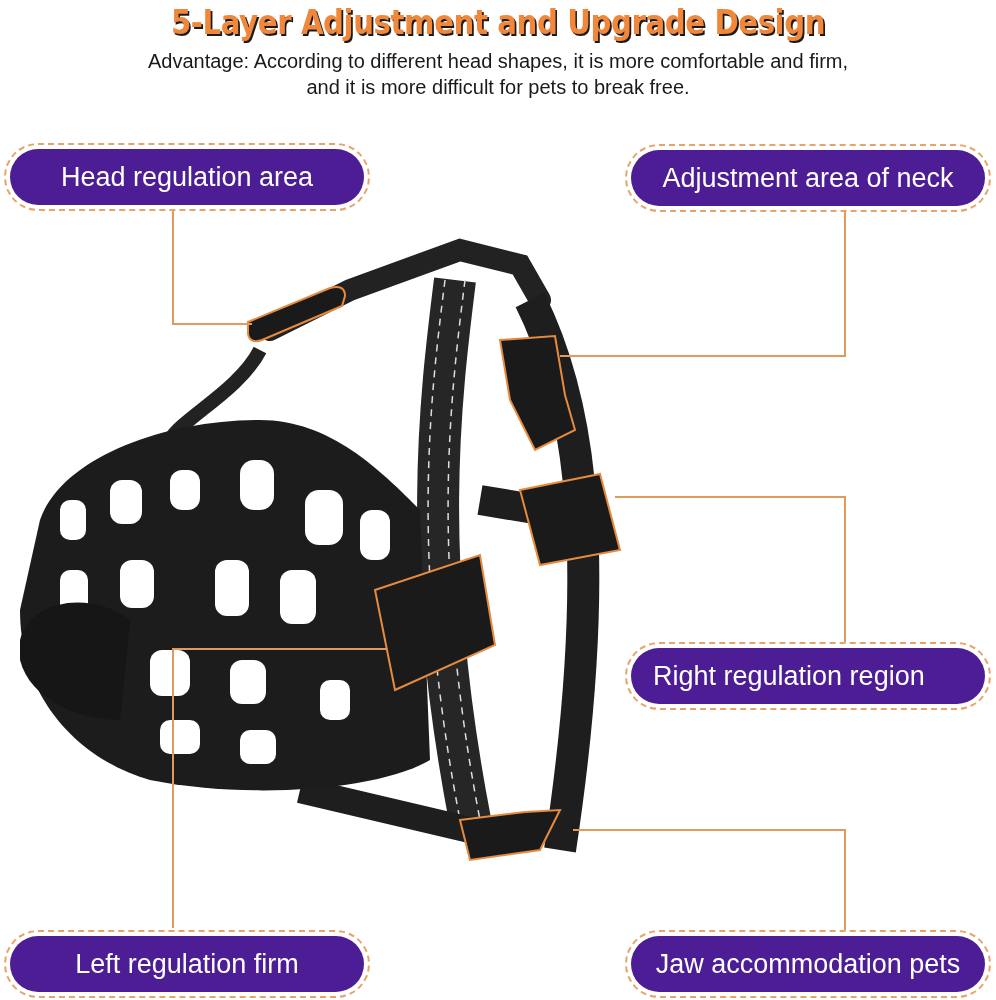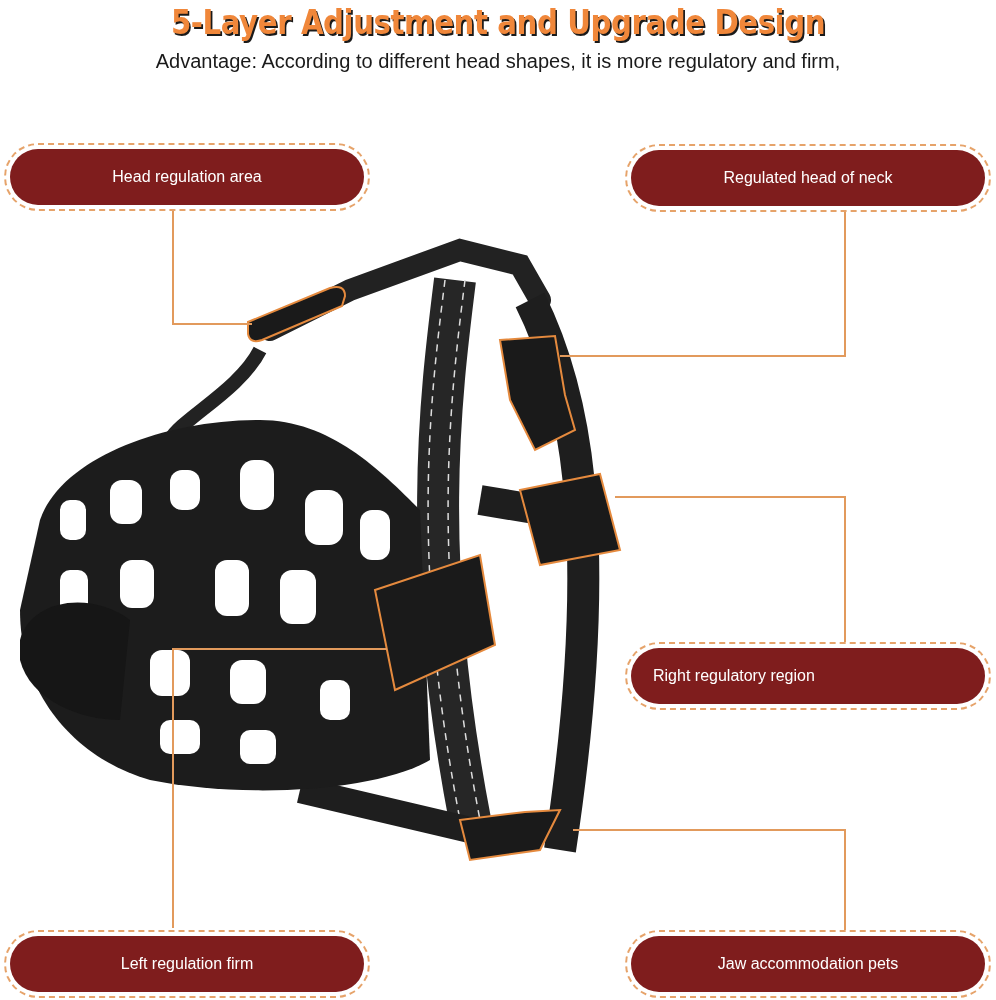"Advantage: According to different head" span { text: regulatory -> comfortable }
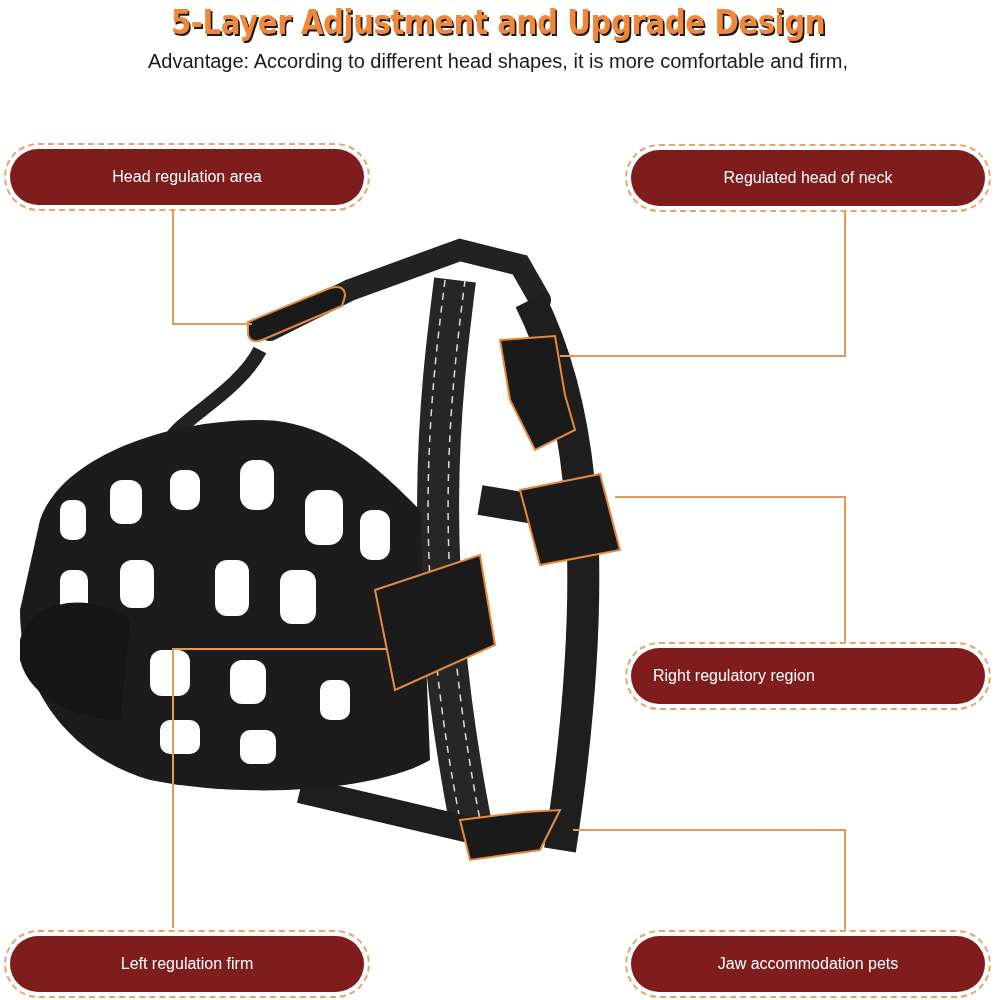"and it is more difficult" span { html: none -> <span>and it is more difficult for pets to break free.</span> }
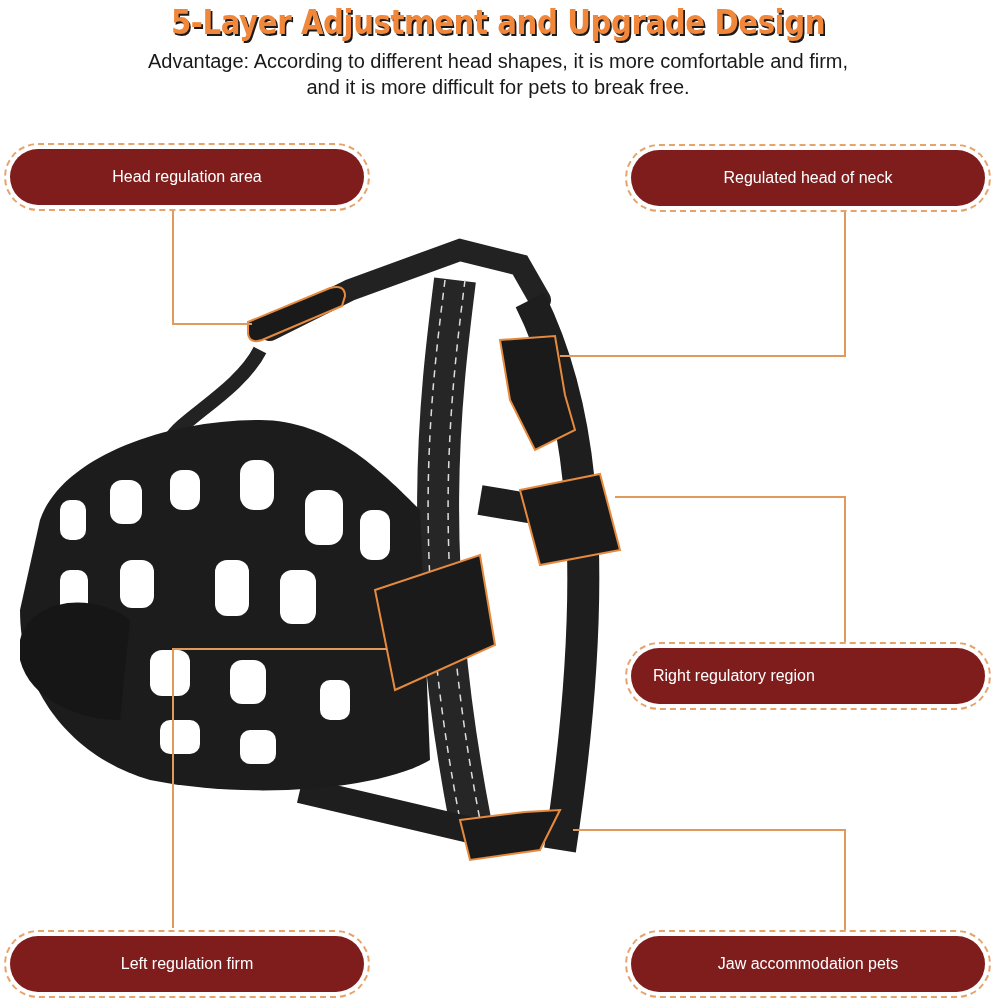"Head regulation area" .callout .pill { background: #7f1d1d -> #4c1d95; font-size: 16px -> 27px }
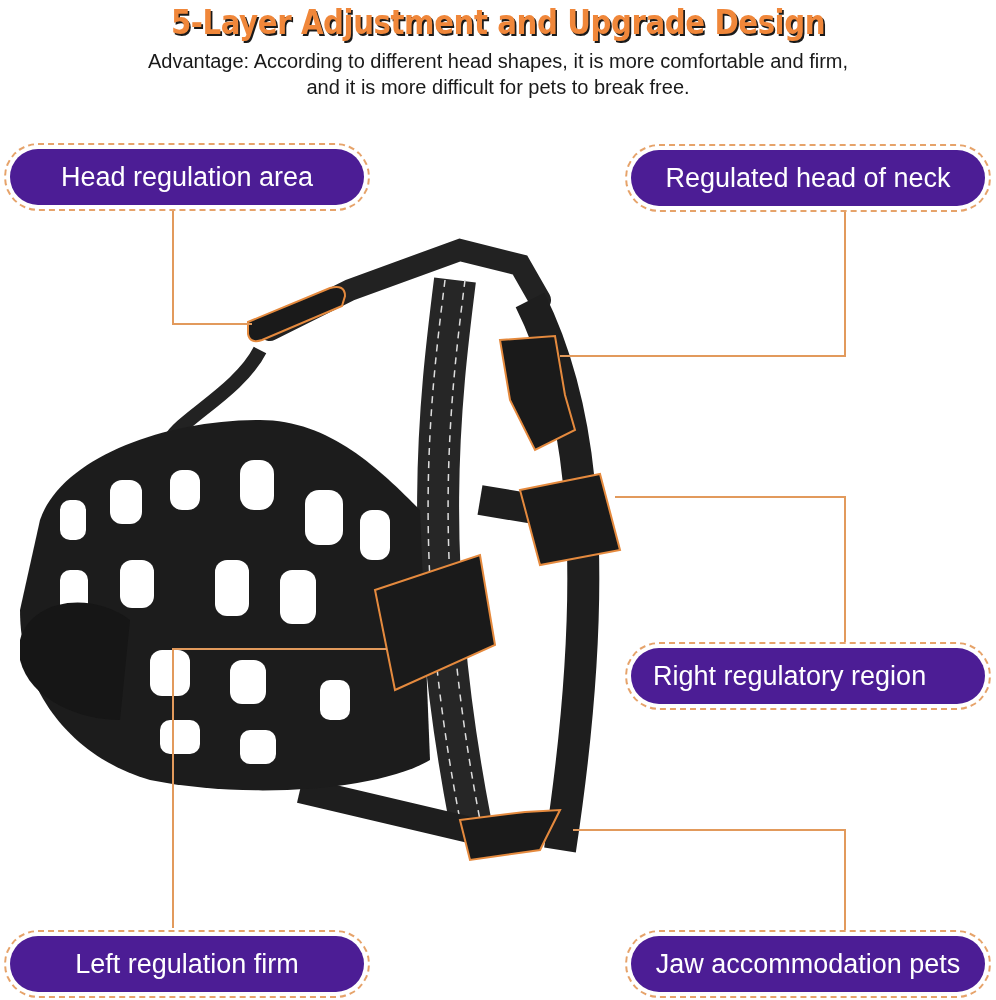"Regulated head of neck" div.pill { text: Regulated head -> Adjustment area }
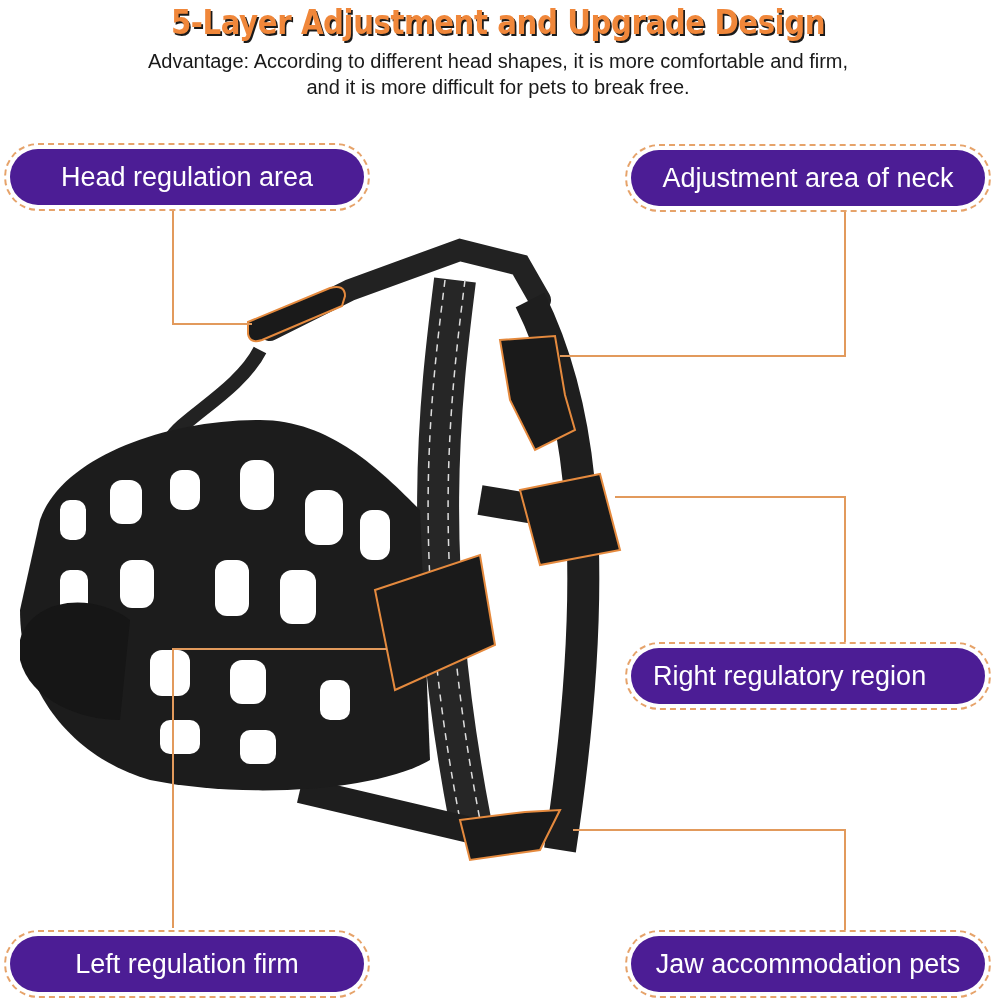"Right regulatory region" div.pill { text: regulatory -> regulation }
